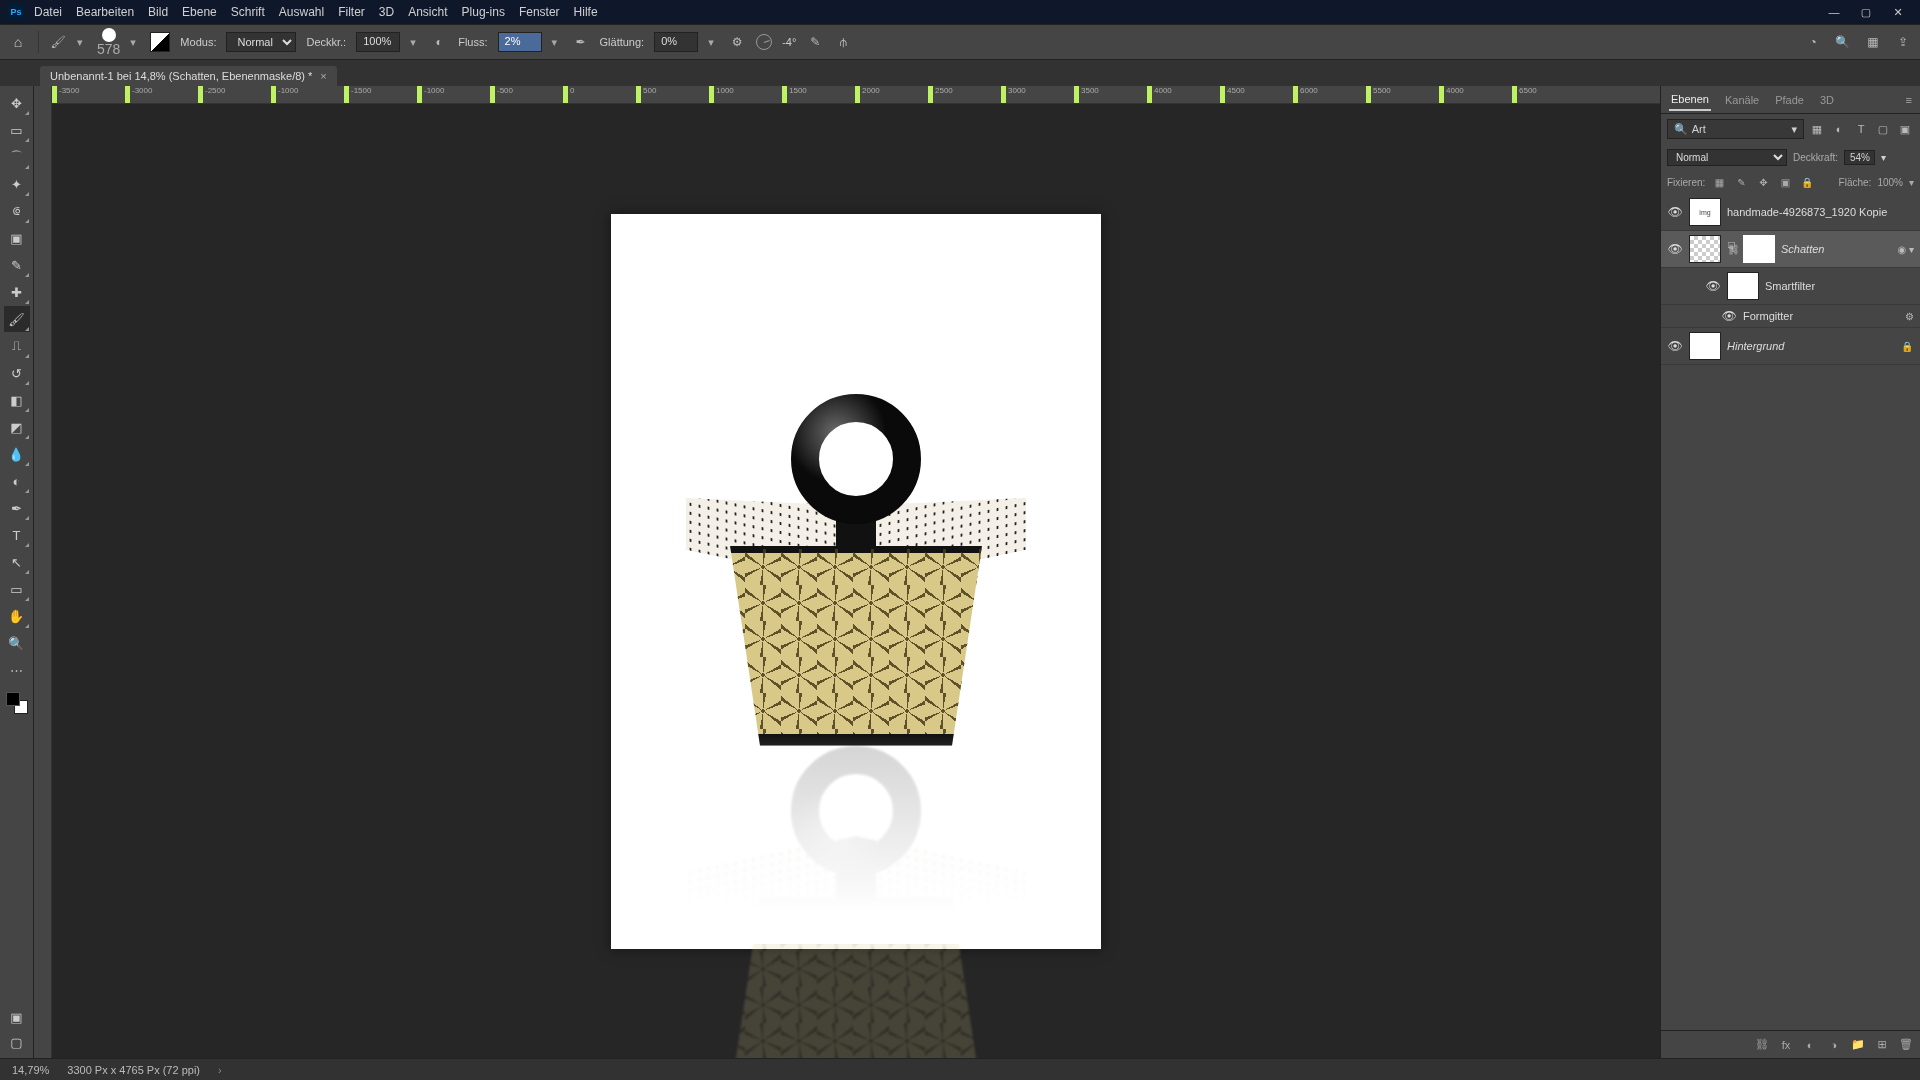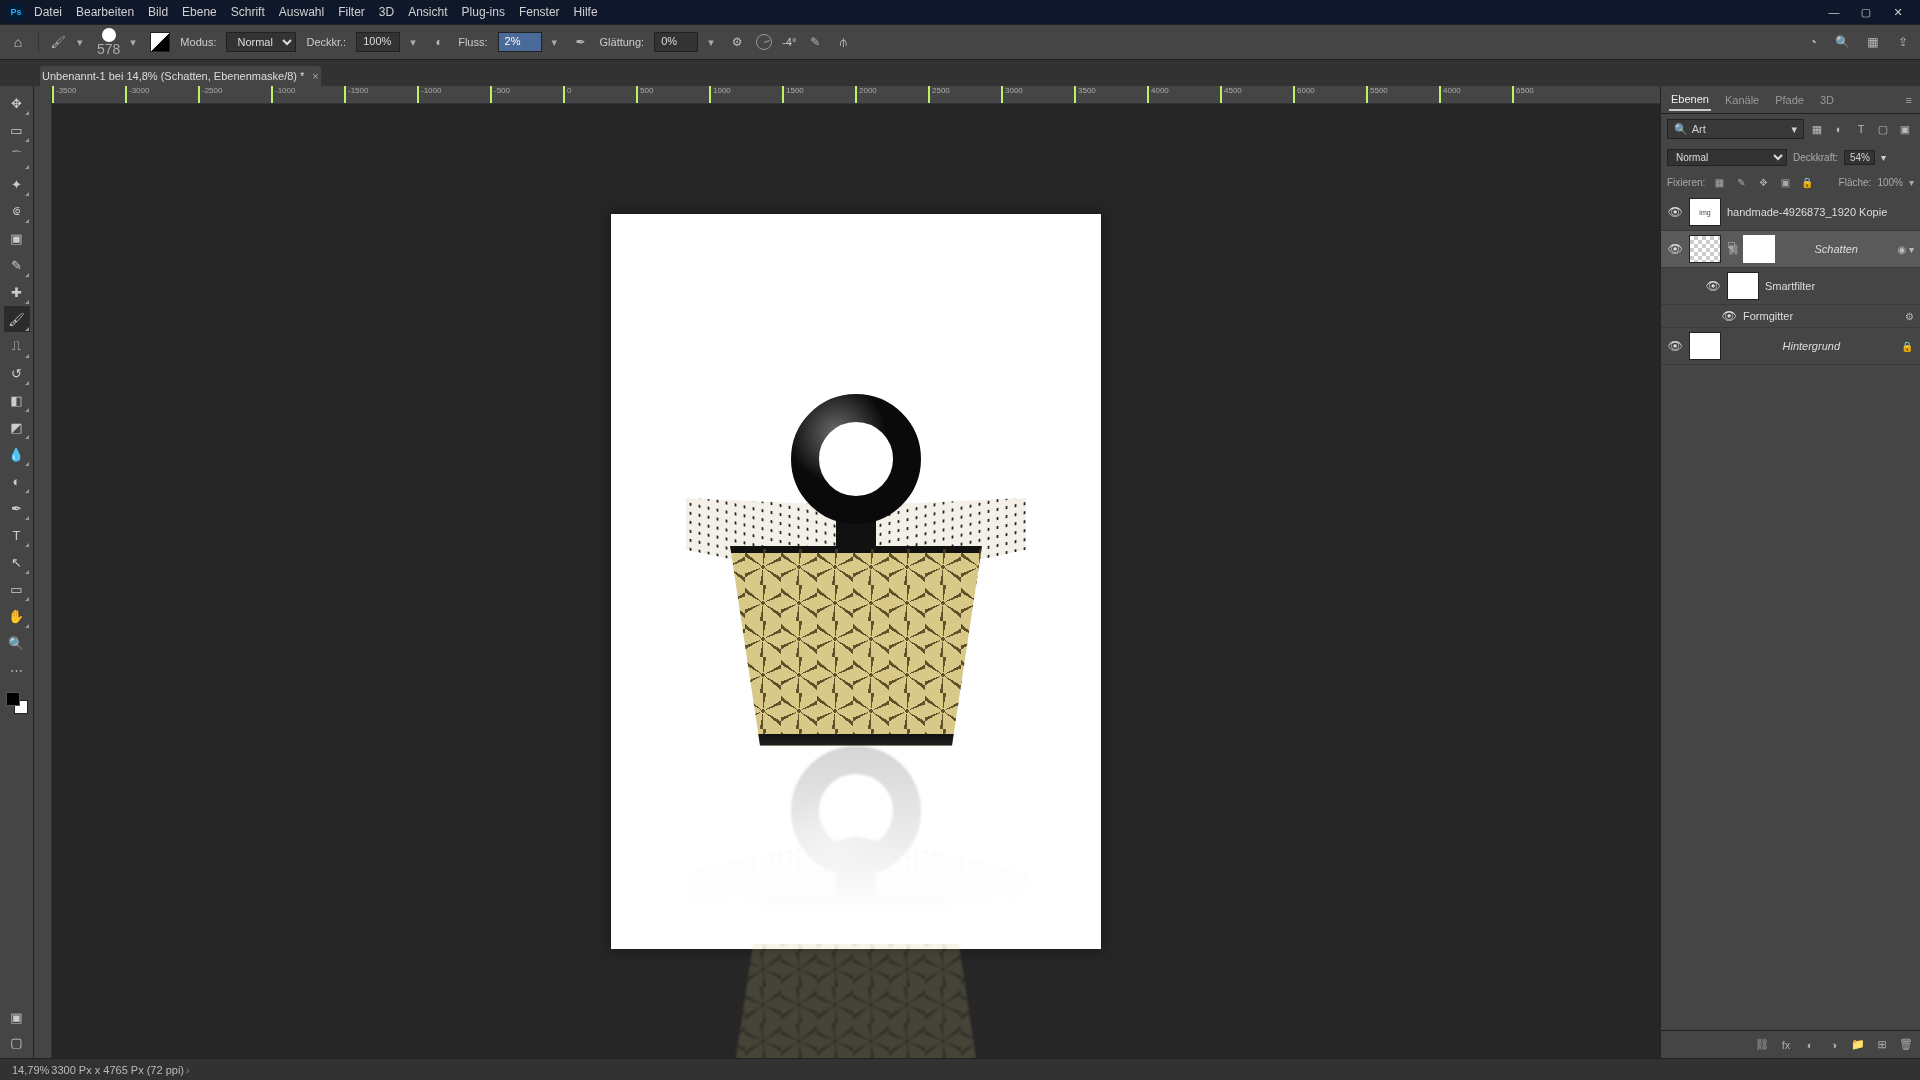"Unbenannt-1 bei 14,8% (Schatten," .tab { padding: 4px 2px -> 4px 10px }
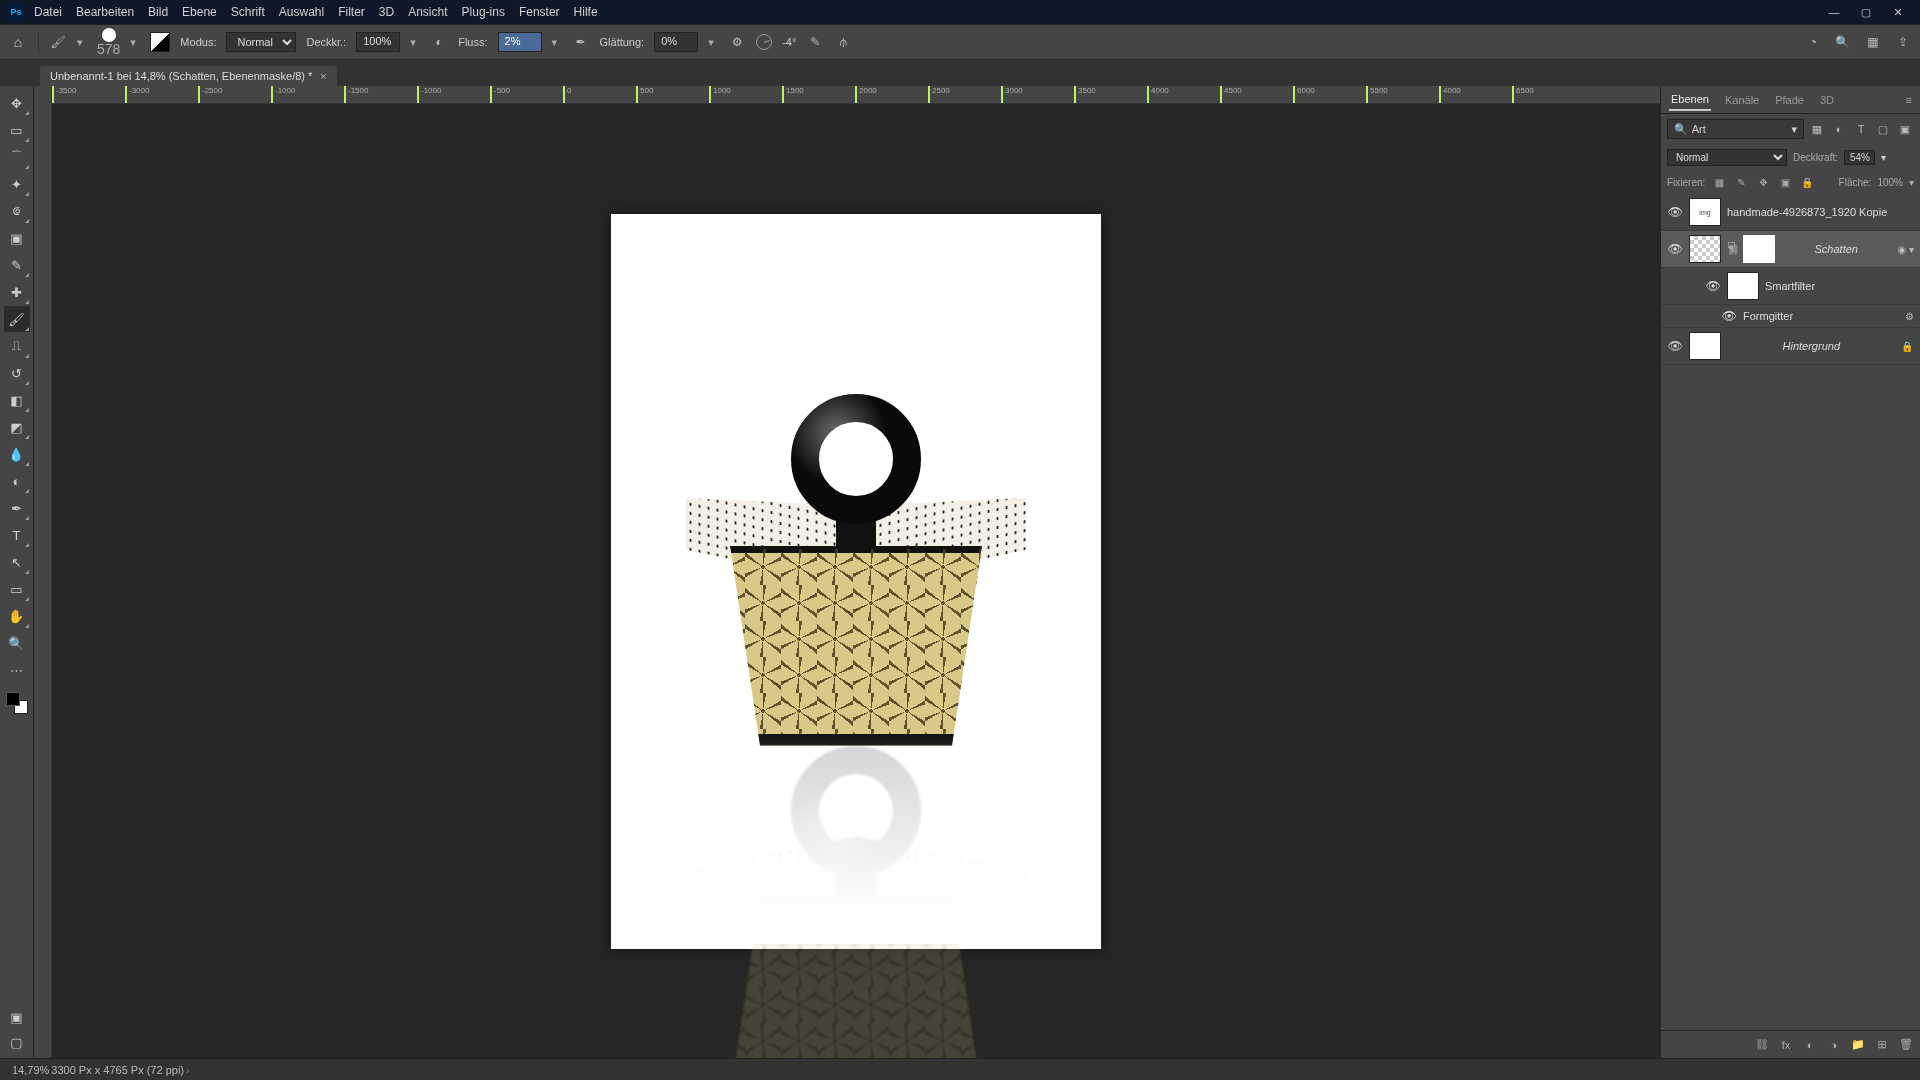"-3500" .hruler span { border-left: 2px solid #bef264 -> 5px solid #bef264 }
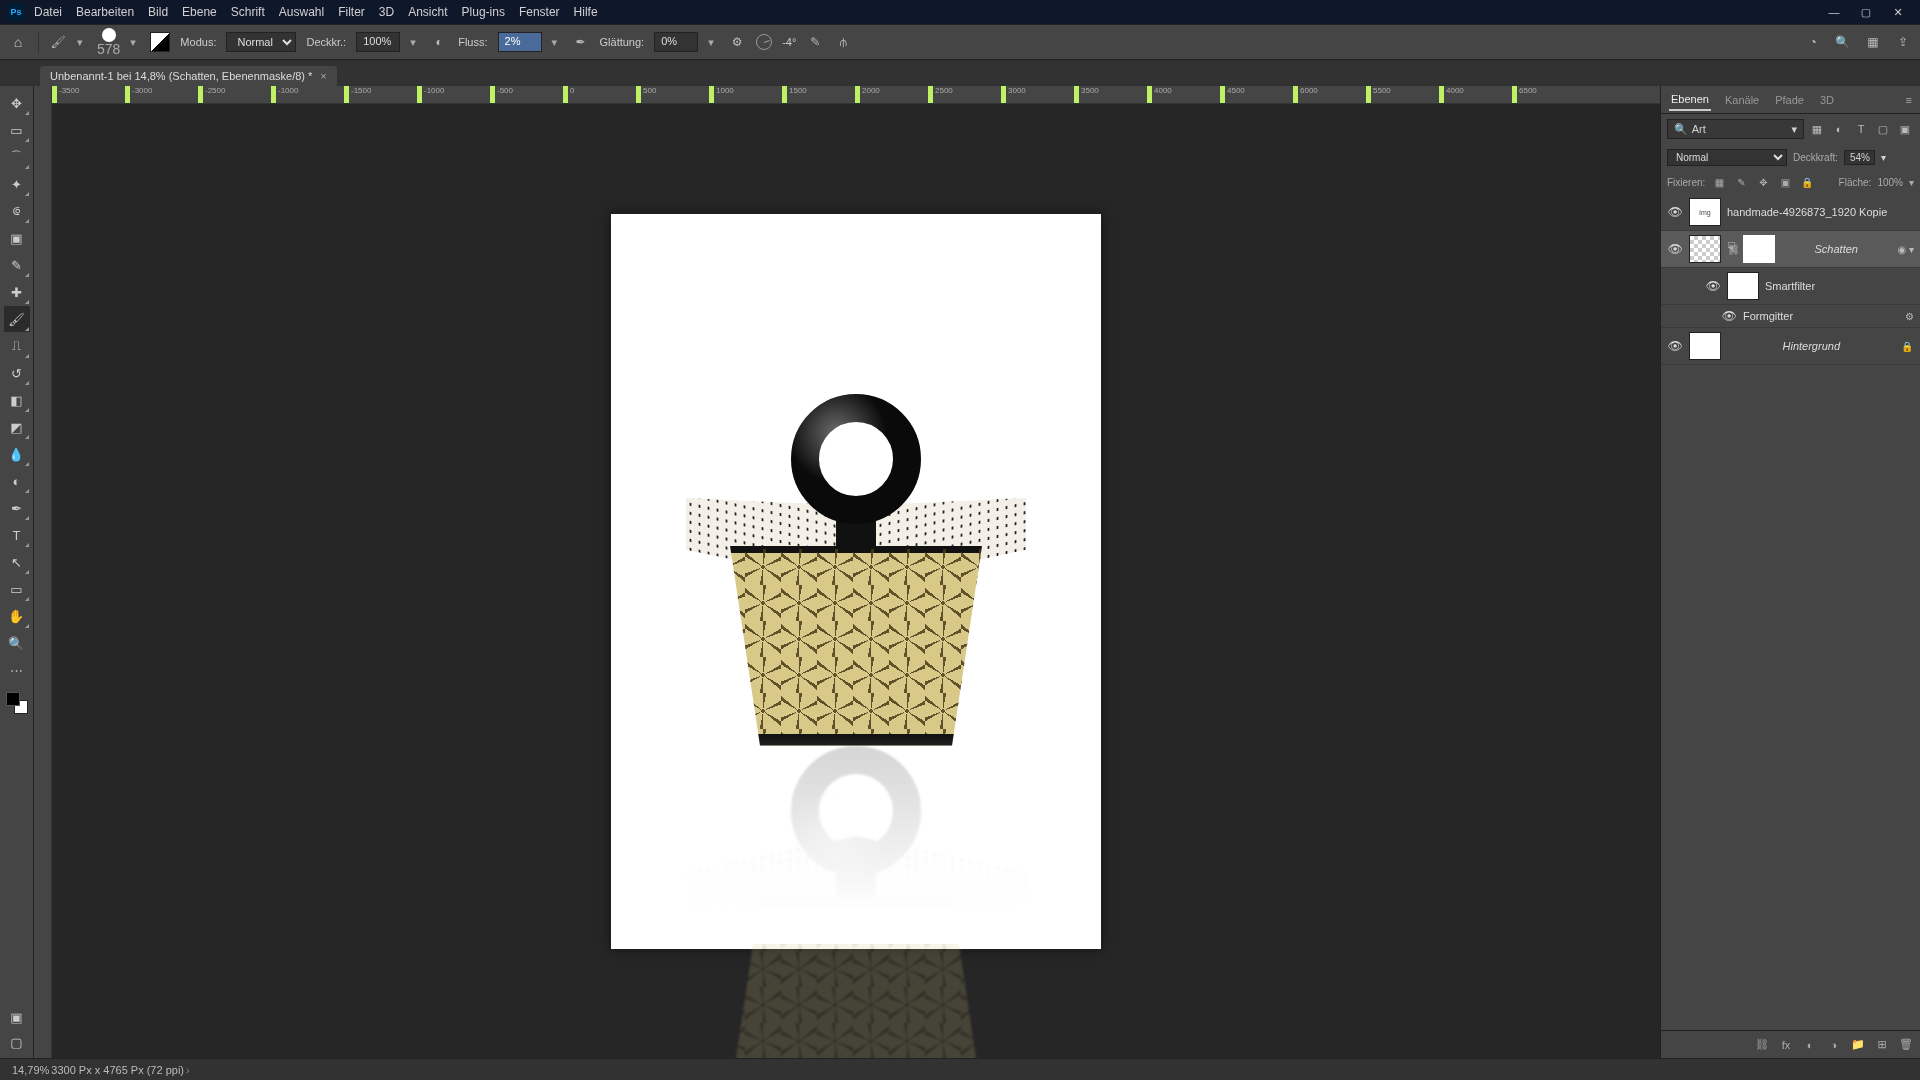"Schatten" .layer .name.it { text-align: center -> none }
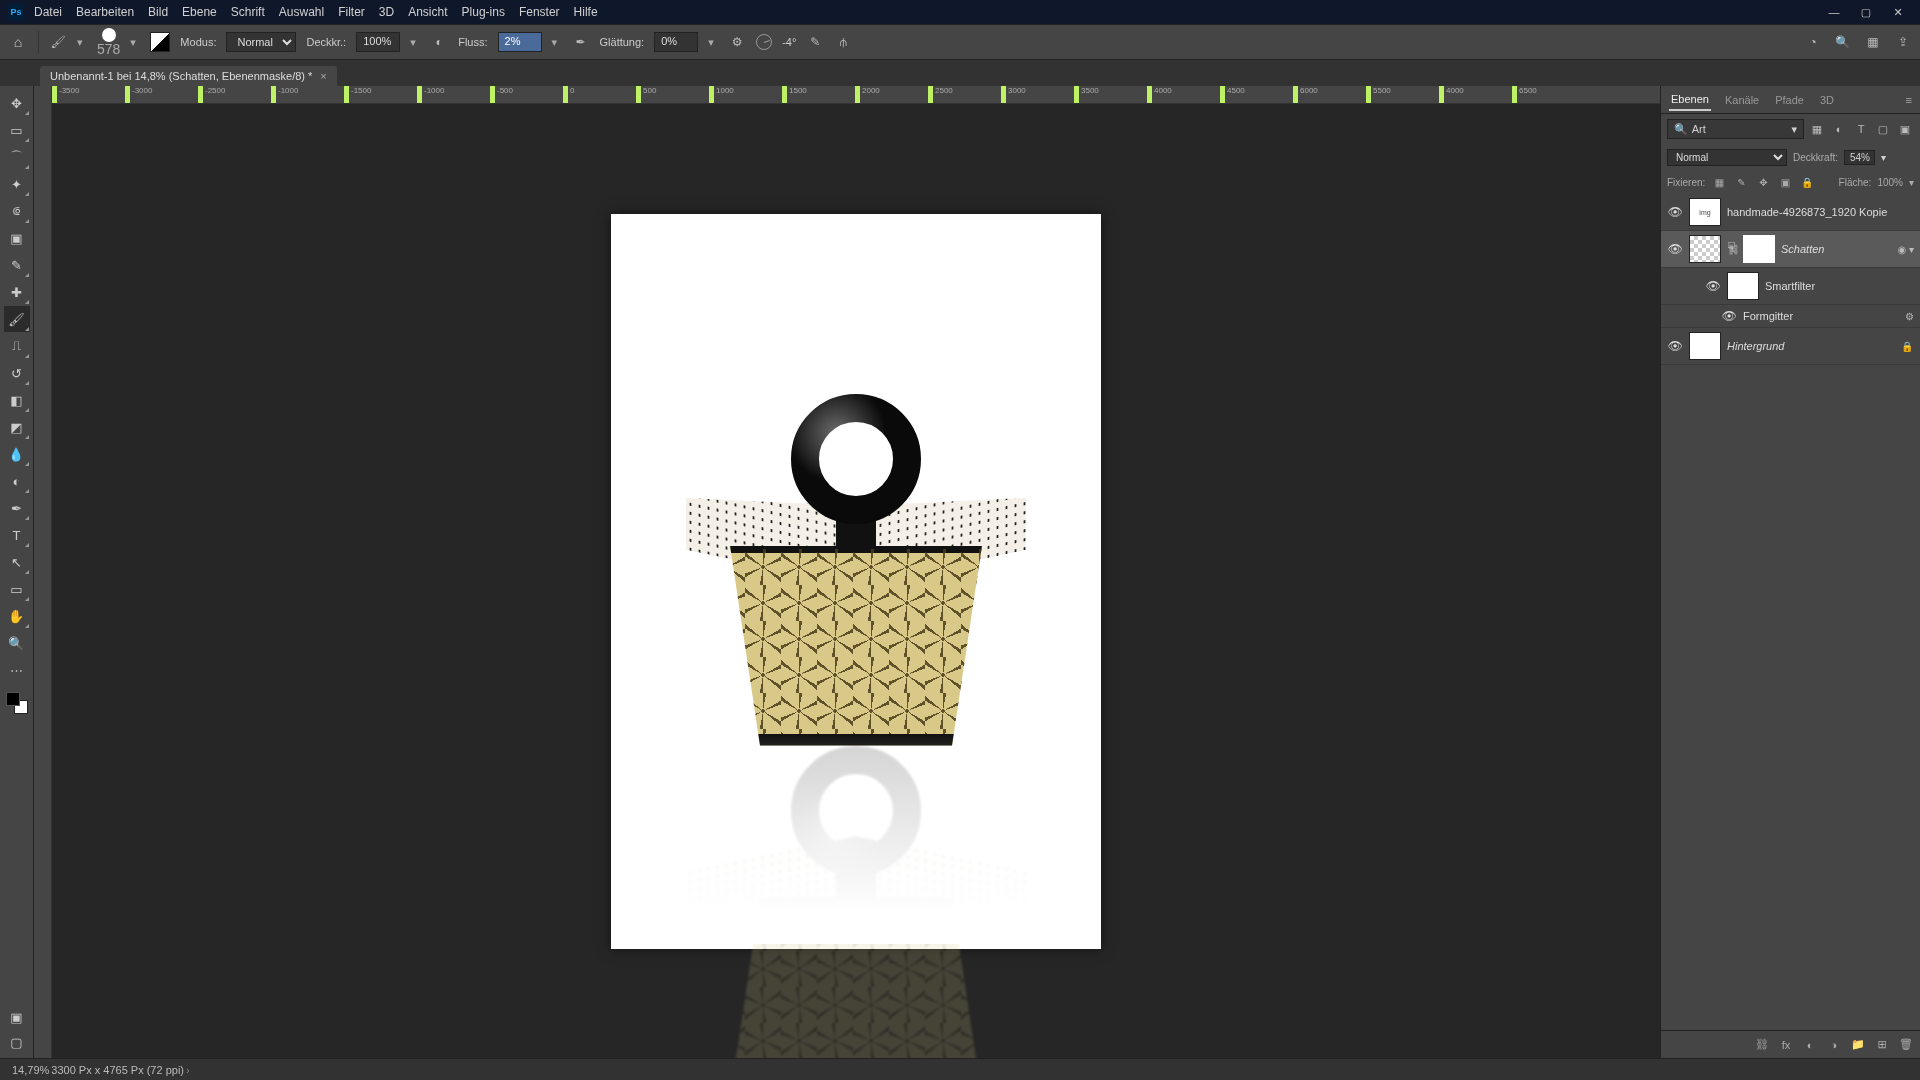"14,79%" .status { gap: 2px -> 18px }
